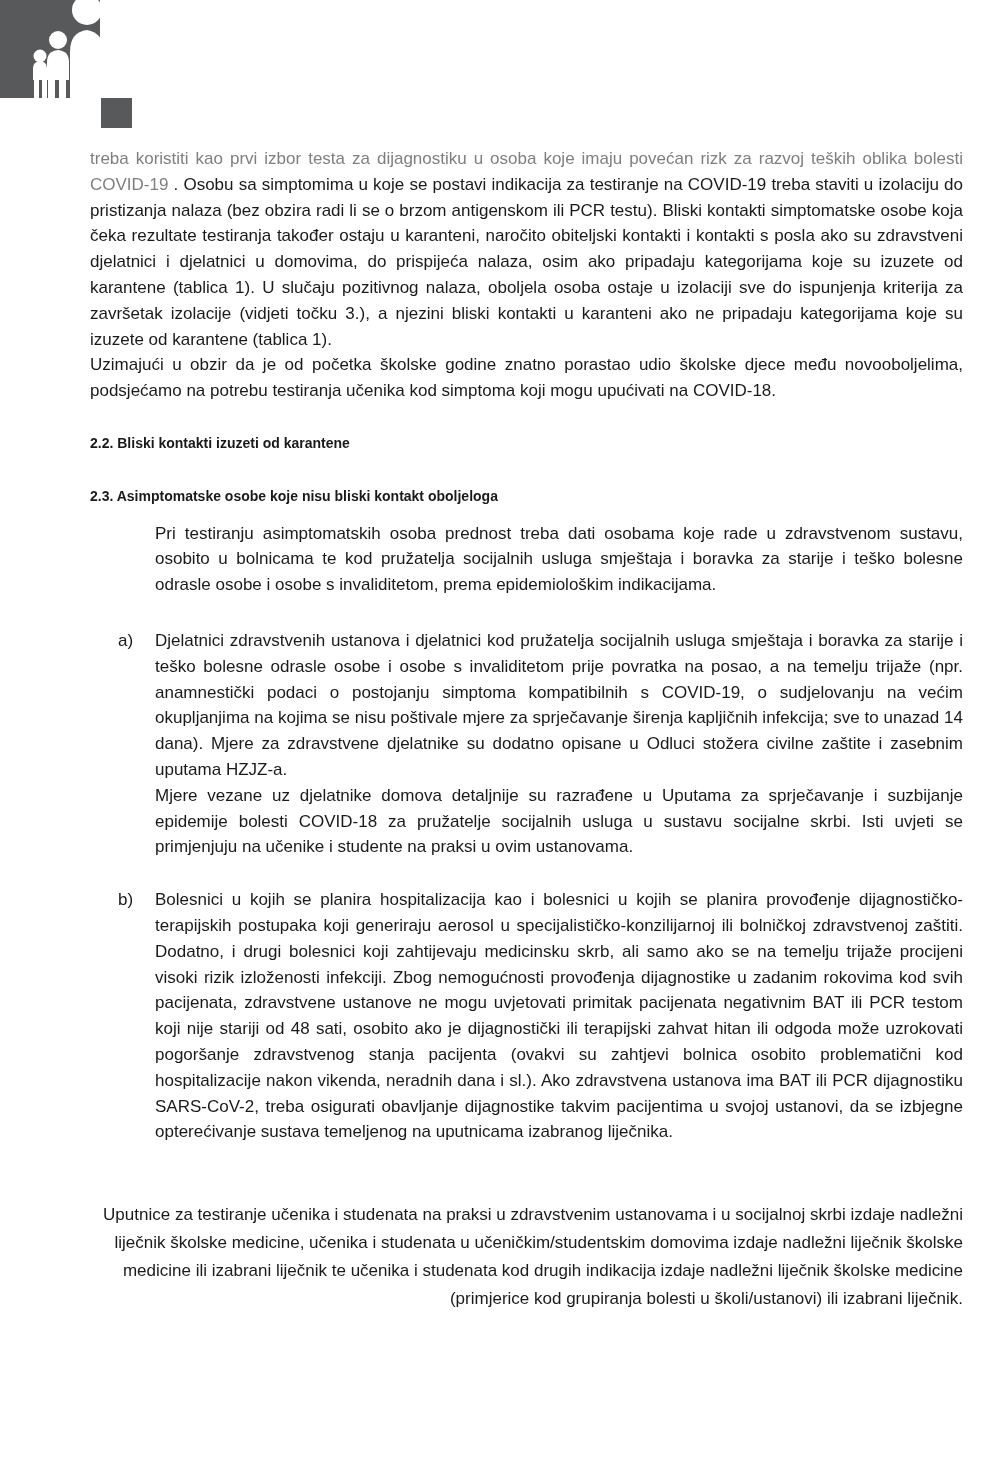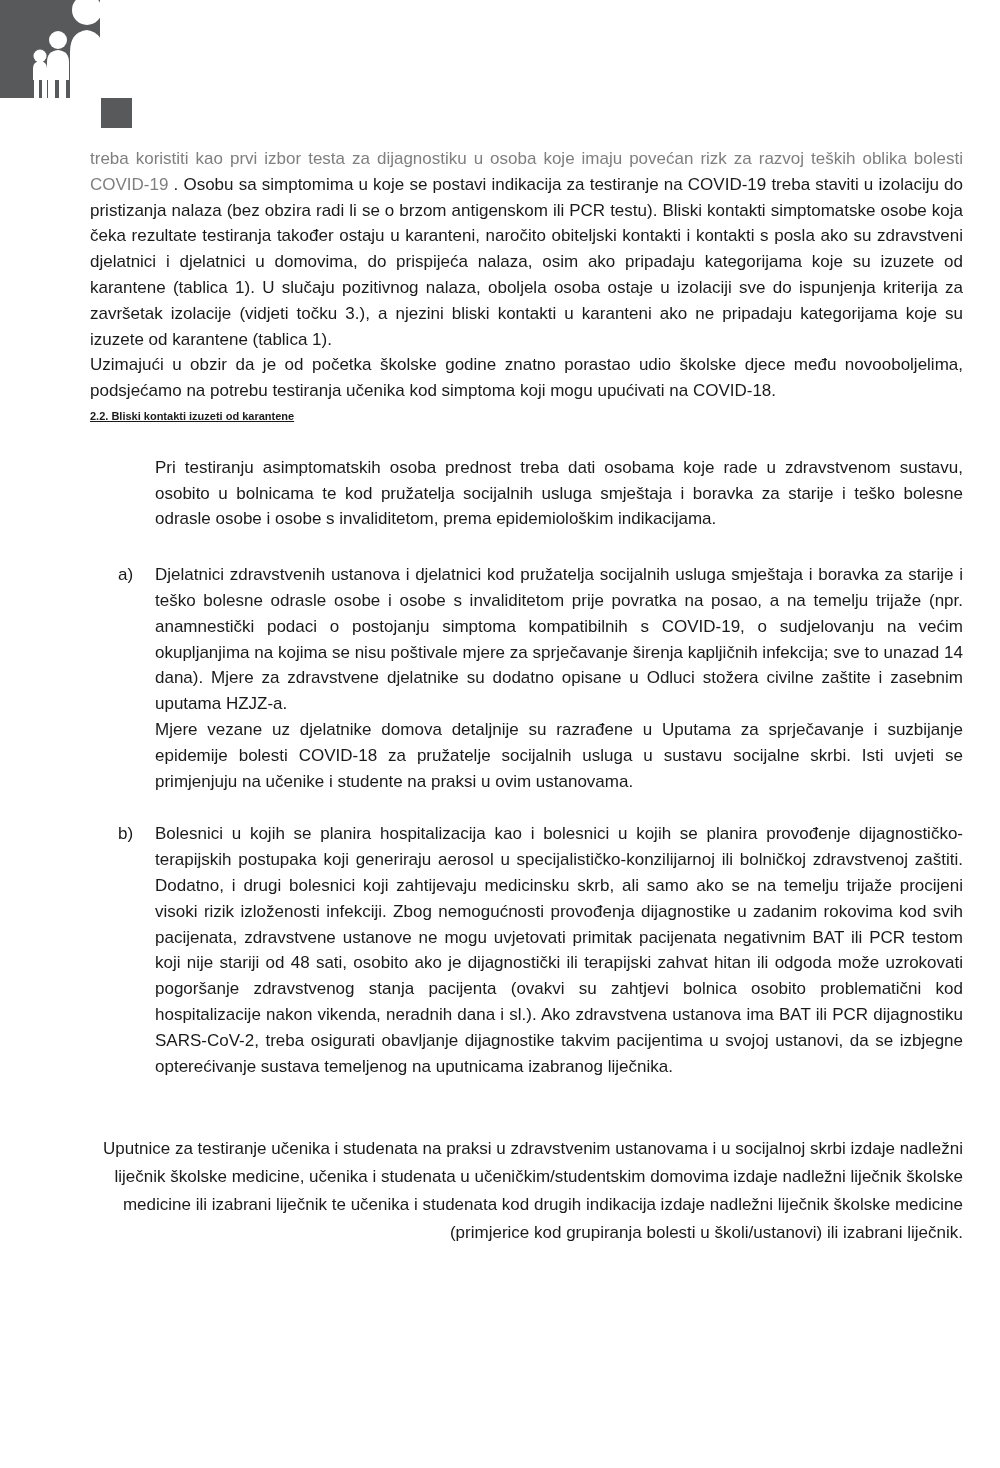"2.2. Bliski kontakti izuzeti od" h2.sec { font-size: 11px -> 14px; margin-top: none -> 27px; text-decoration: underline -> none }
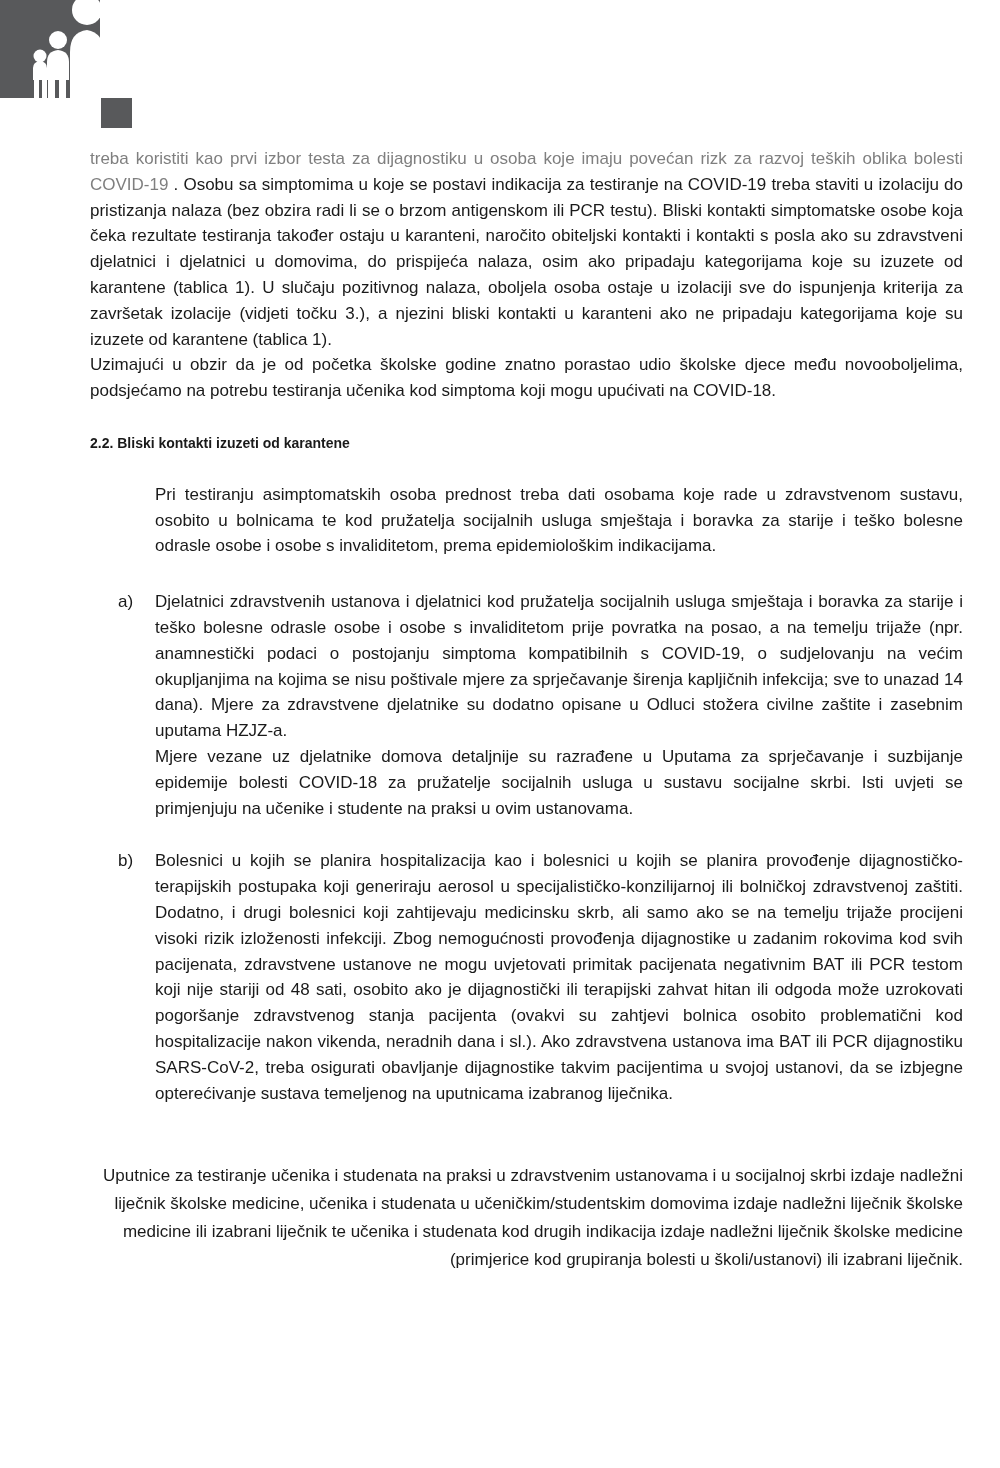"2.3. Asimptomatske osobe koje nisu" h2.sec { html: none -> <h2>2.3. Asimptomatske osobe koje nisu bliski kontakt oboljeloga</h2> }
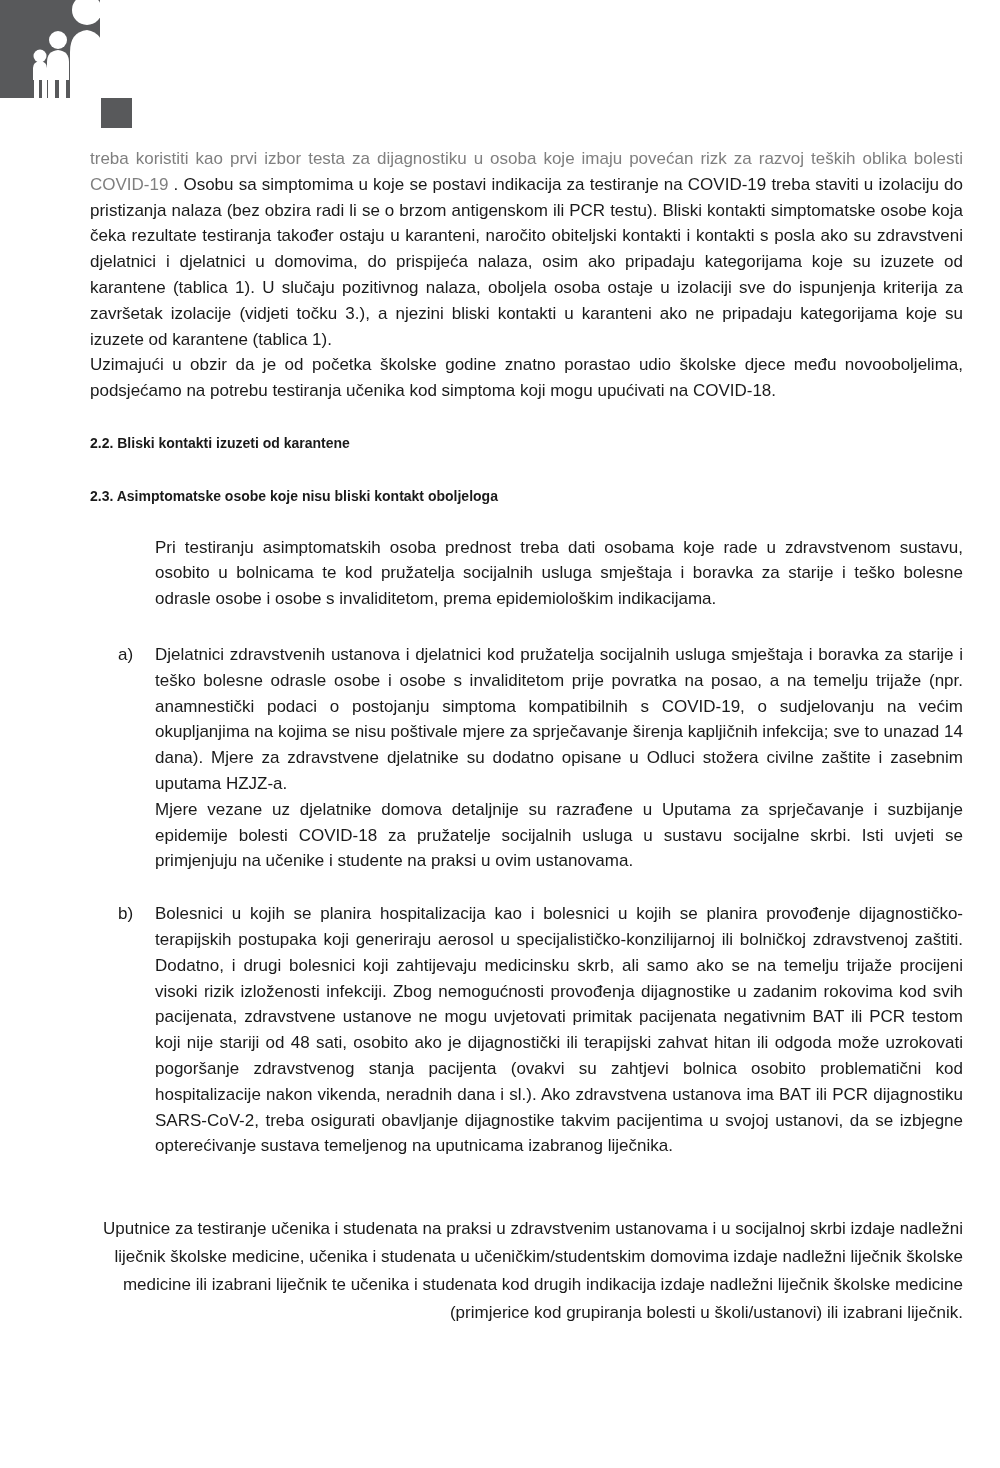"Pri testiranju asimptomatskih osoba" p.intro { margin-top: 25px -> 11px }
